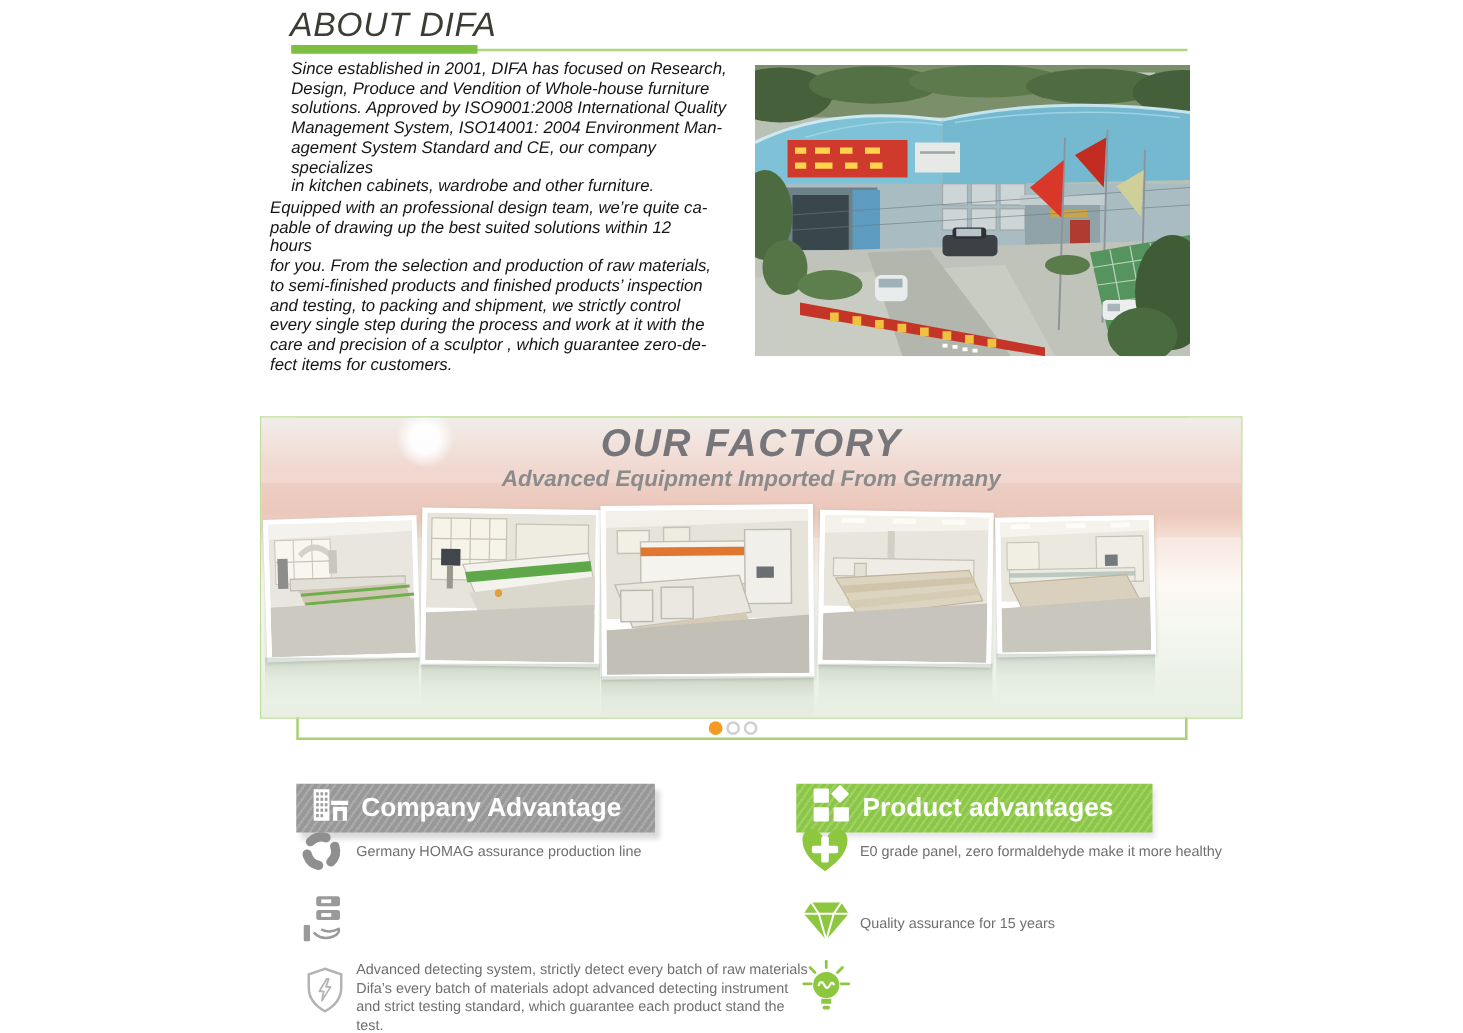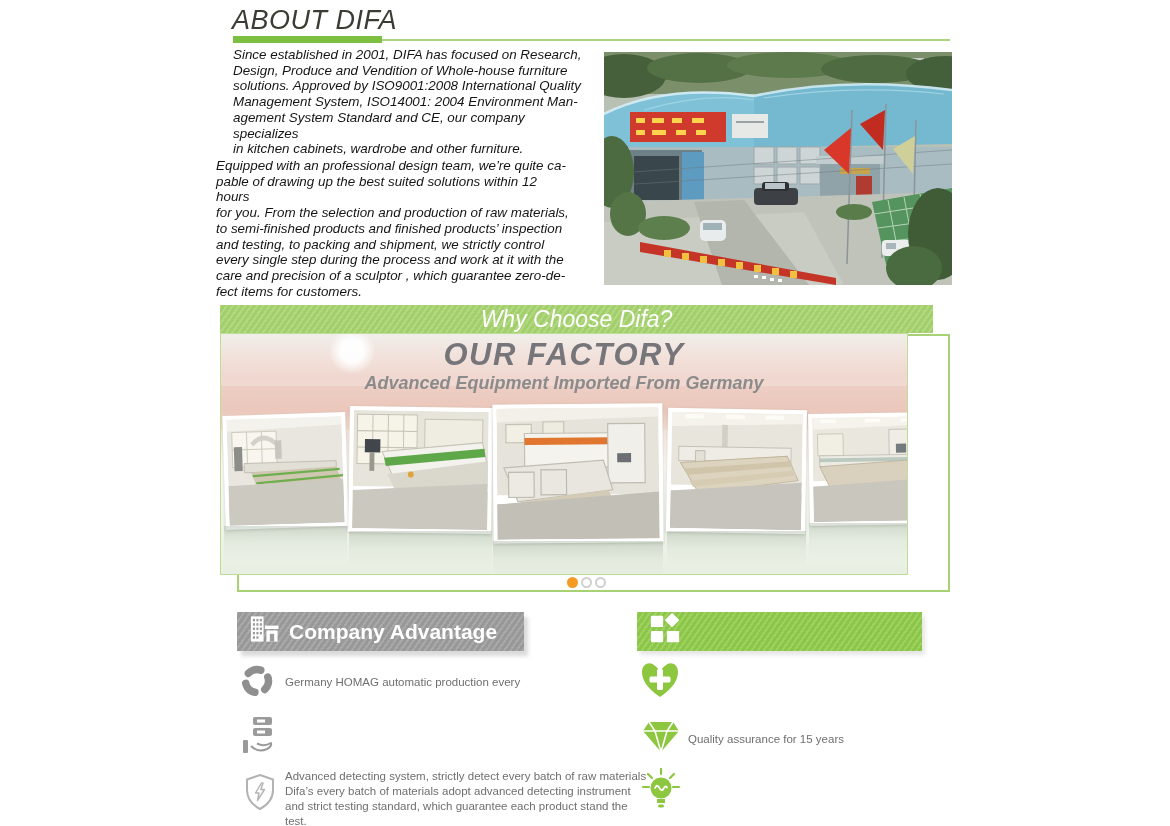"Why Choose Difa?" div.abs { html: <div>Why Choose Difa?</div> -> none }
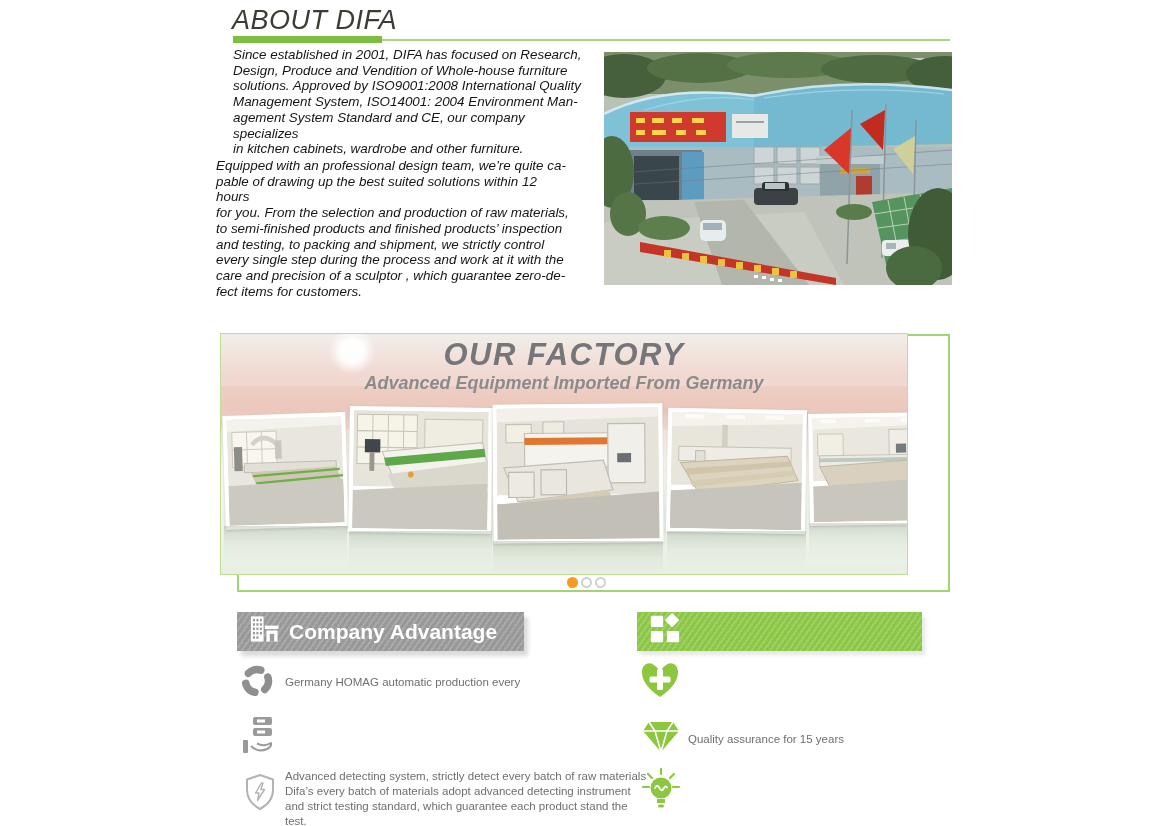"OUR FACTORY" .why-content { left: 220px -> 208px; width: 688px -> 786px }
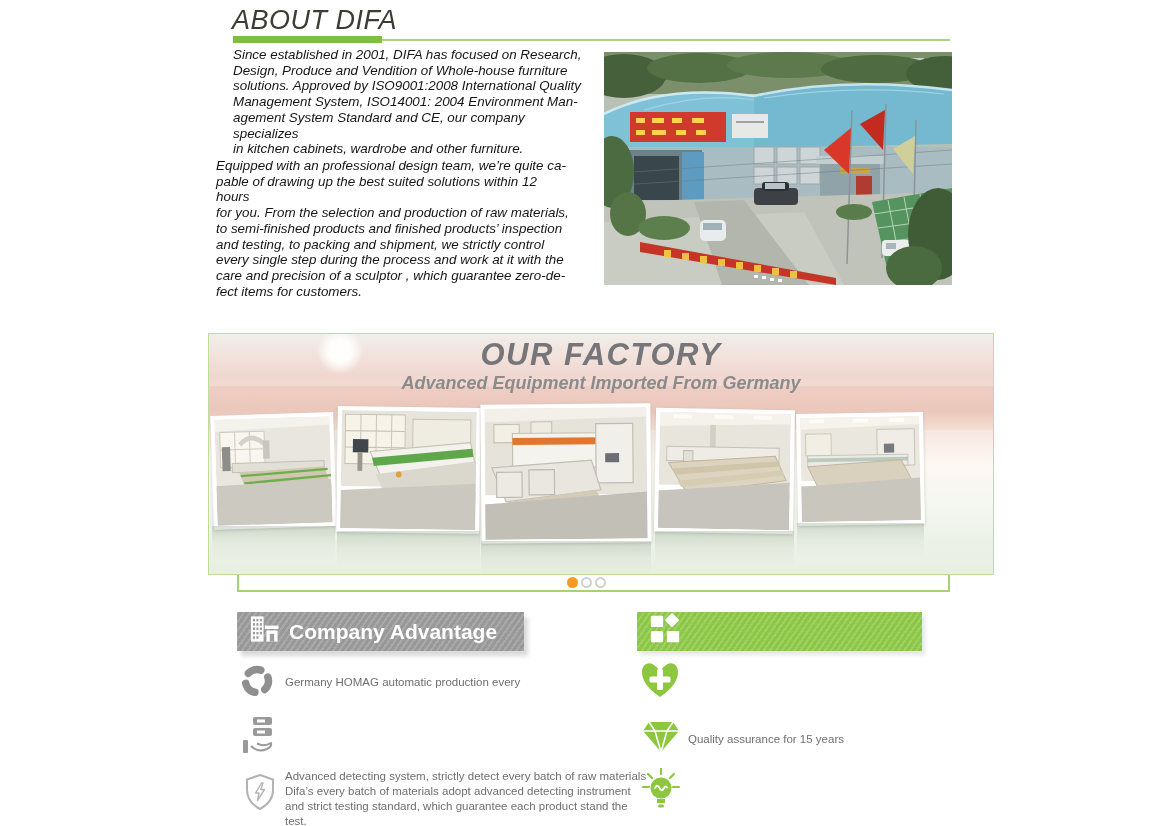"Company Advantage" .adv-banner { margin-top: none -> 15px }
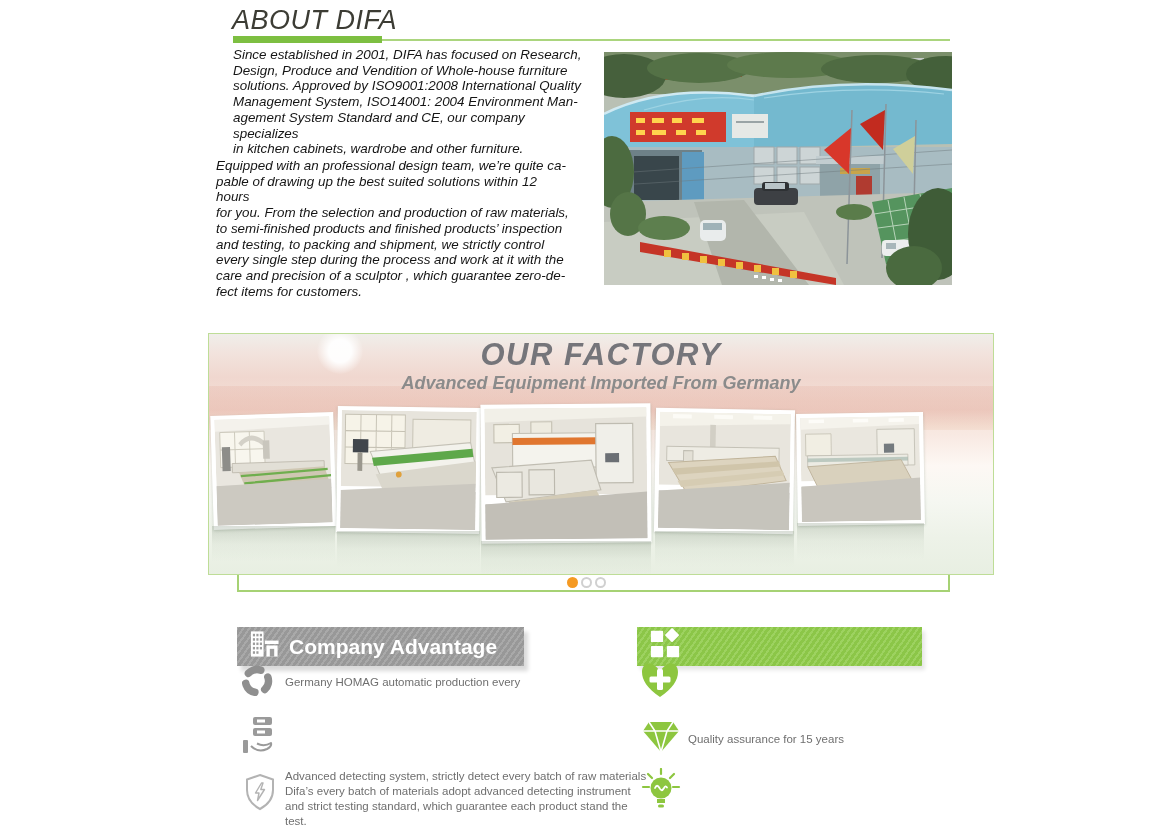"Product advantages" span { html: none -> <span>Product advantages</span> }
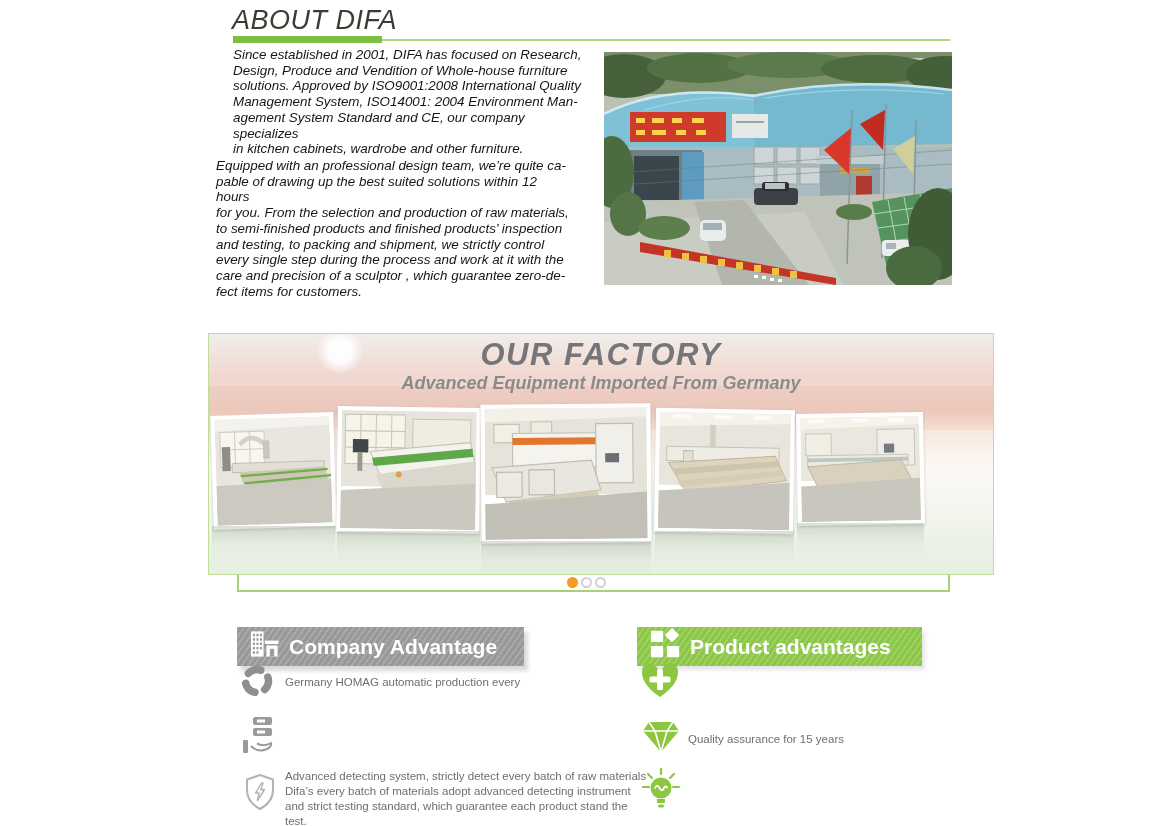"Germany HOMAG automatic production every" div.abs { text: automatic production every -> assurance production line }
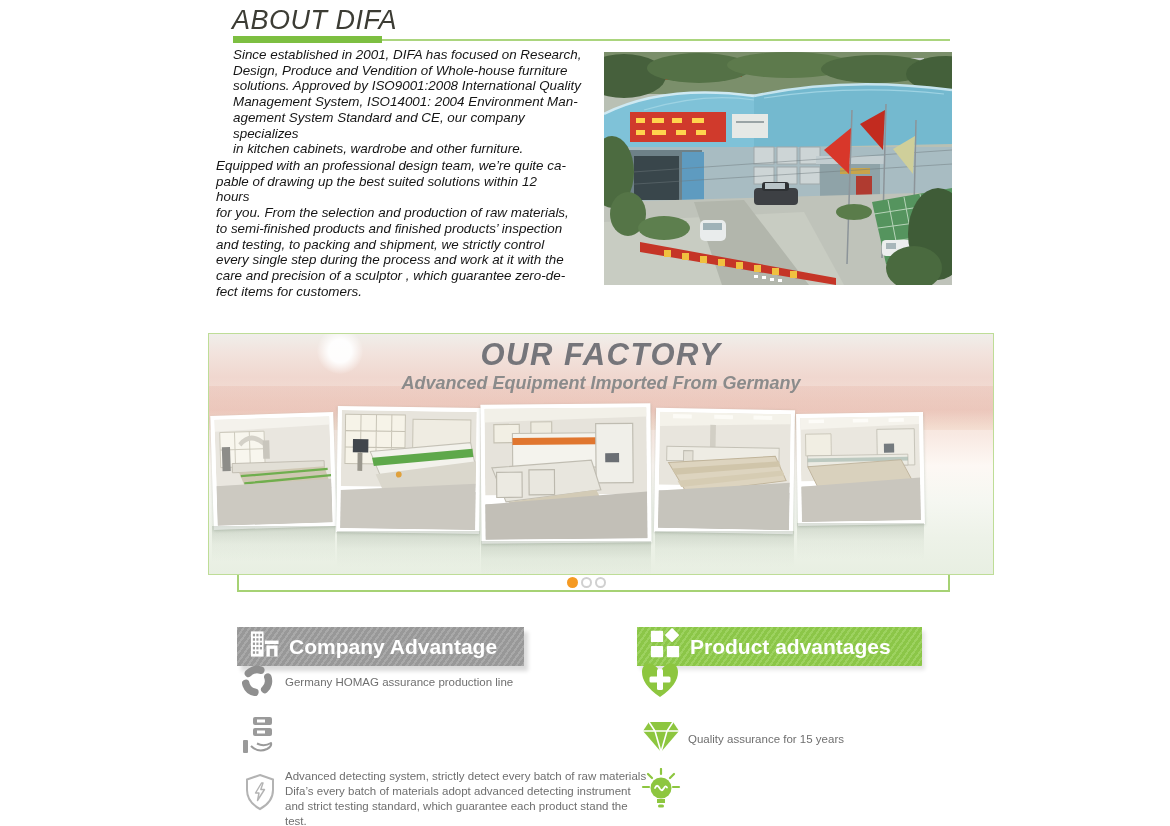"E0 grade panel, zero formaldehyde" div.abs { html: none -> <div>E0 grade panel, zero formaldehyde make it more healthy</div> }
